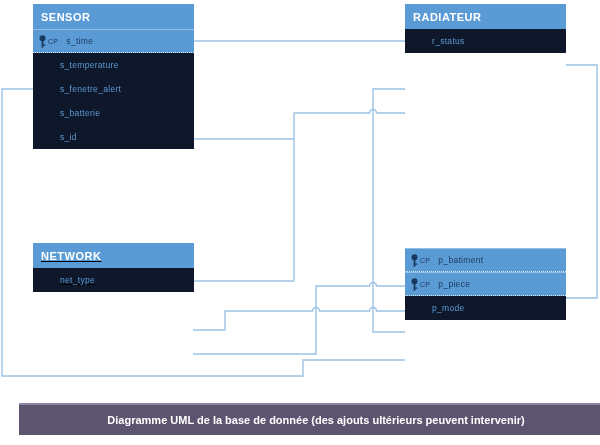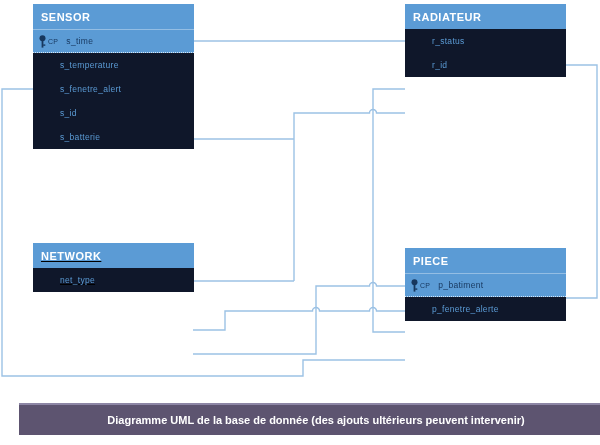"r_id" div.row { html: <div> <span>r_id</span> </div> -> none }
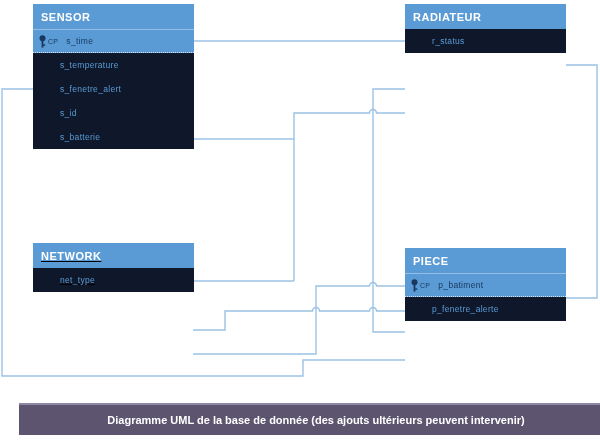"s_id" div.row { order: before "s_batterie" -> after "s_batterie" }
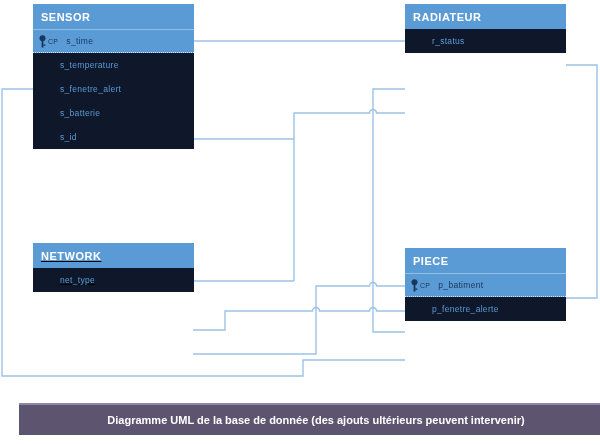"PIECE" div.entity-header { html: <div>PIECE</div> -> none }
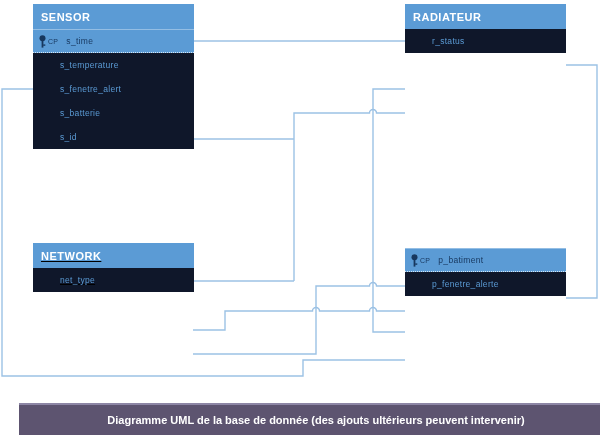"p_piece" div.row { html: none -> <div> <span> <svg> <circle></circle> <rect></rect> <rect></rect> </svg> </span> <span>CP</span> <span>p_piece</span> </div> }
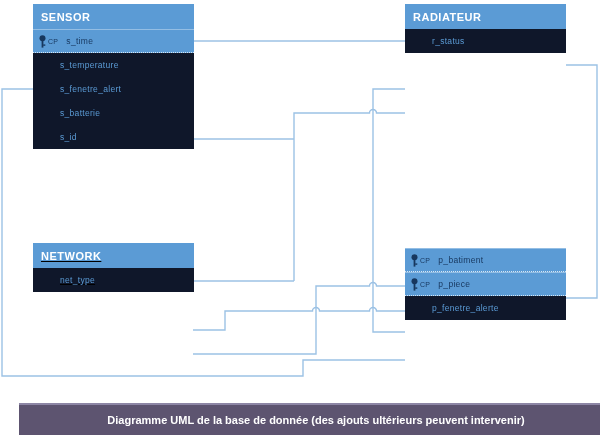"p_mode" div.row { html: none -> <div> <span>p_mode</span> </div> }
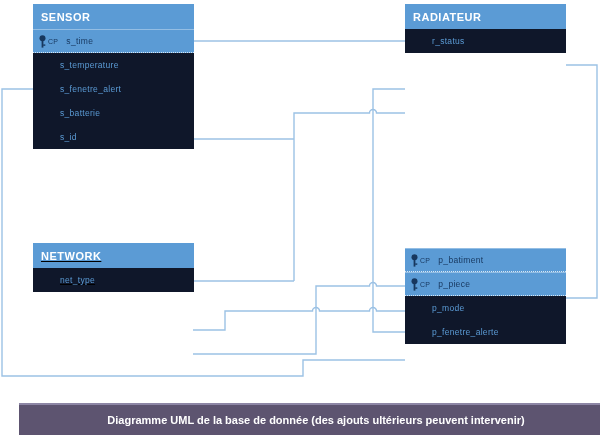"p_fenetre_alerte" div.row { html: <div> <span>p_fenetre_alerte</span> </div> -> none }
